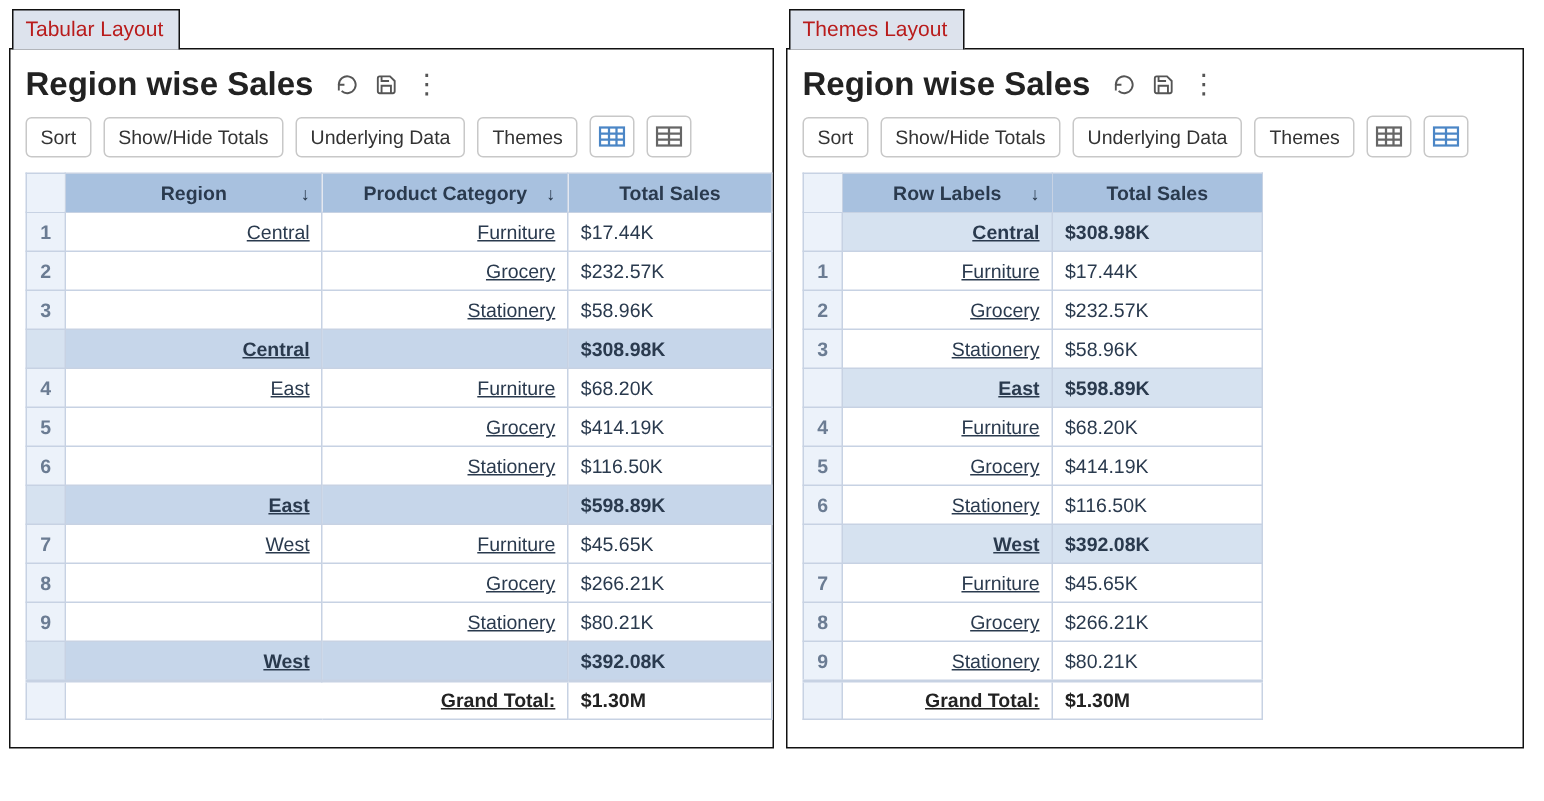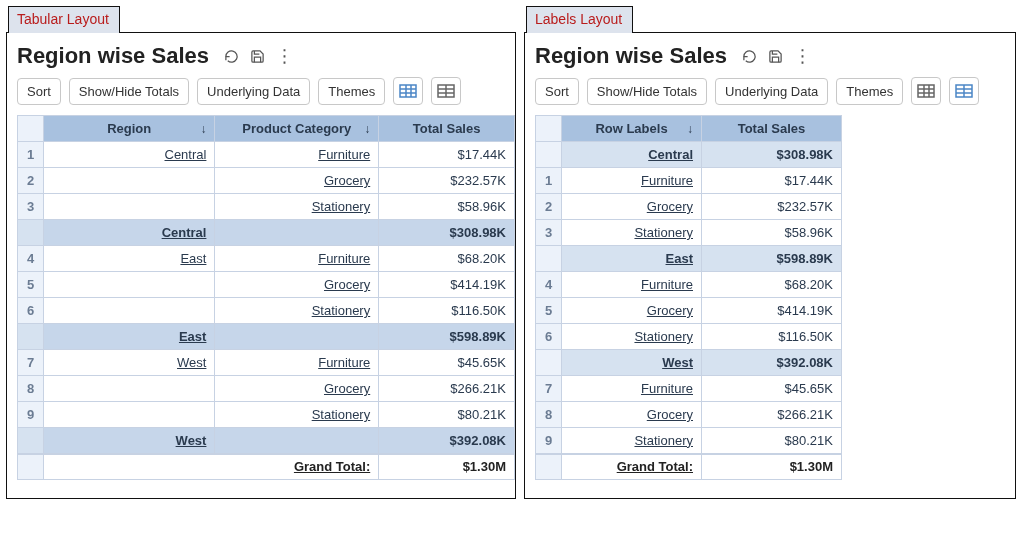"Labels Layout" div.tab { text: Labels -> Themes }
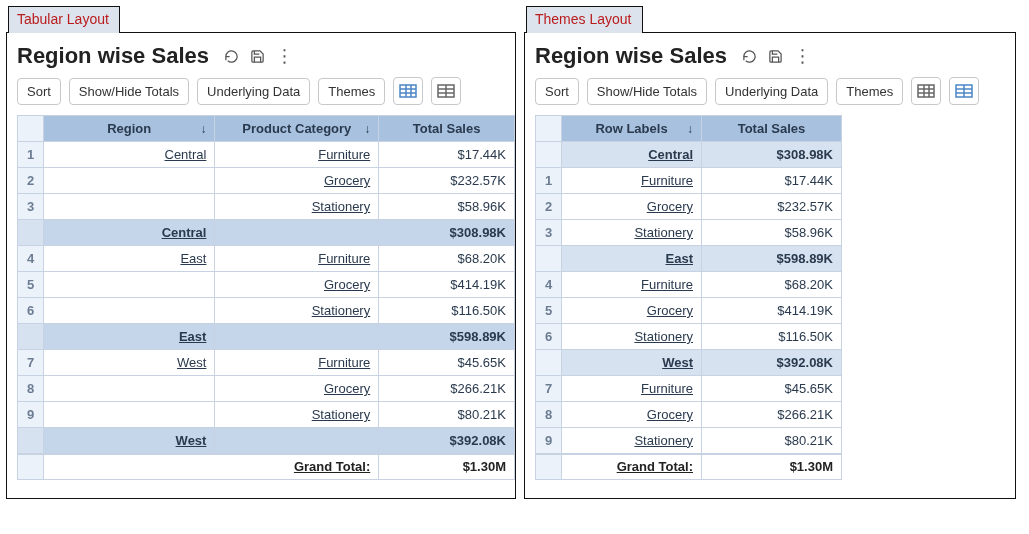"$17.44K" .pivot .val { text-align: right -> left }
